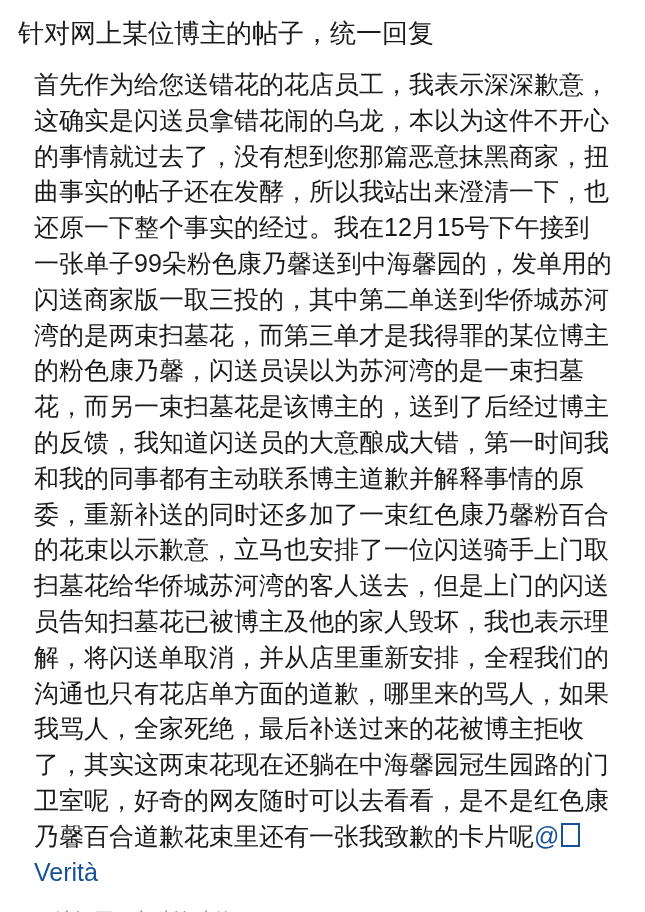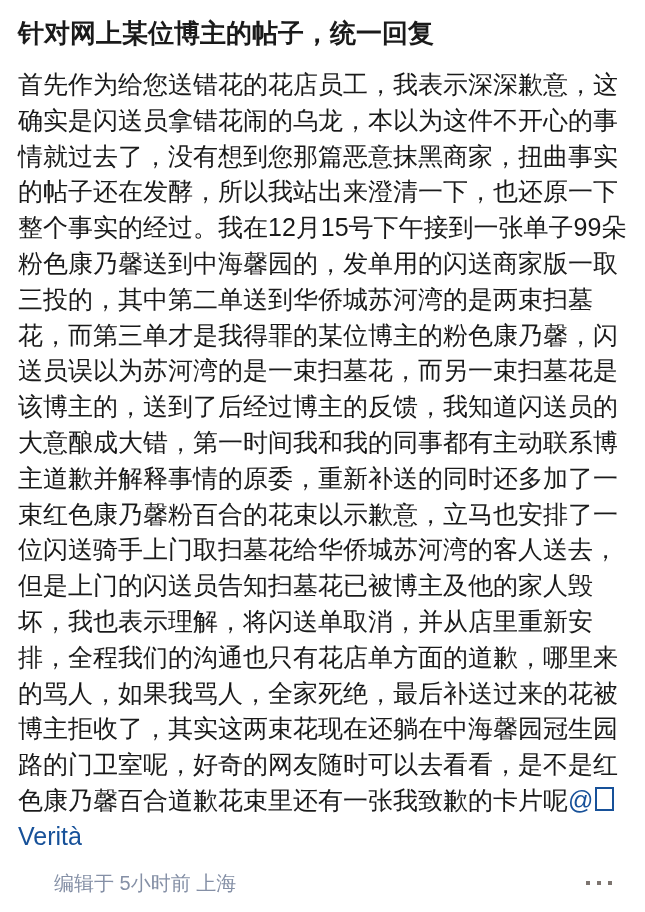"针对网上某位博主的帖子，统一回复" .post-title { font-weight: 700 -> 400 }
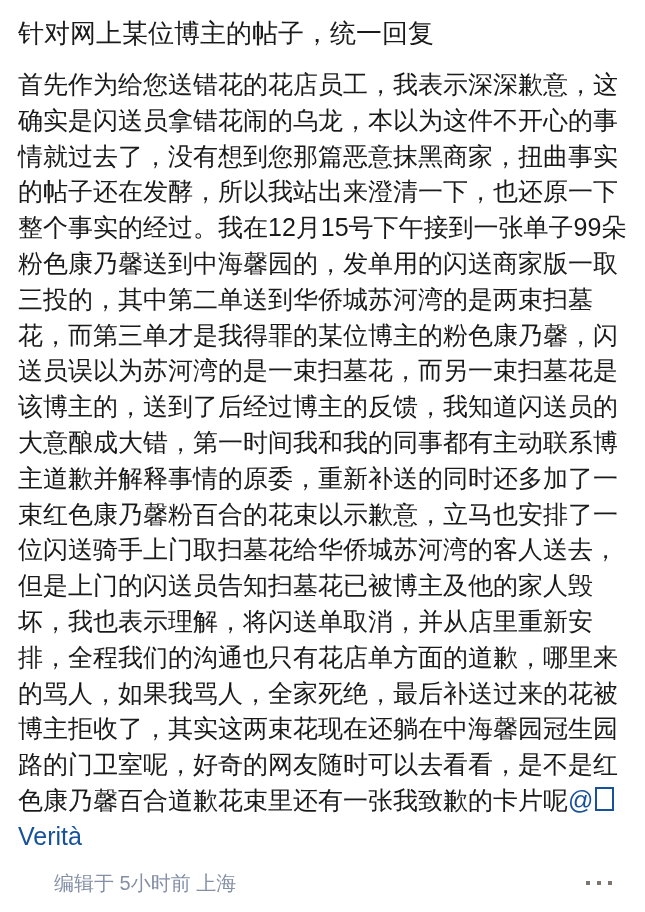"首先作为给您送错花的花店员工，我表示深深歉意，这确实是闪送员拿错花闹的乌龙，本以" .post-body { margin: 0 -> 16px }
